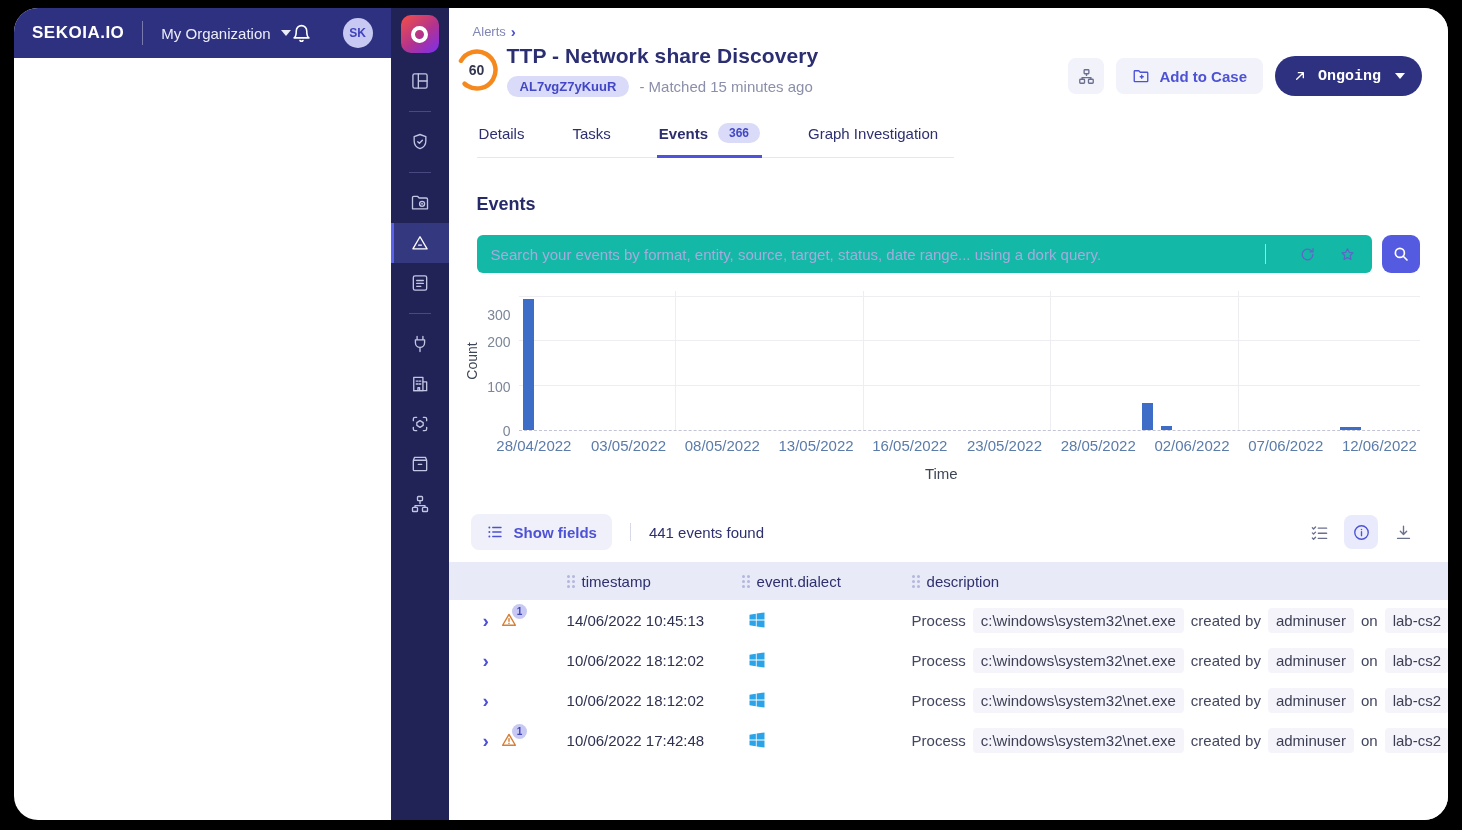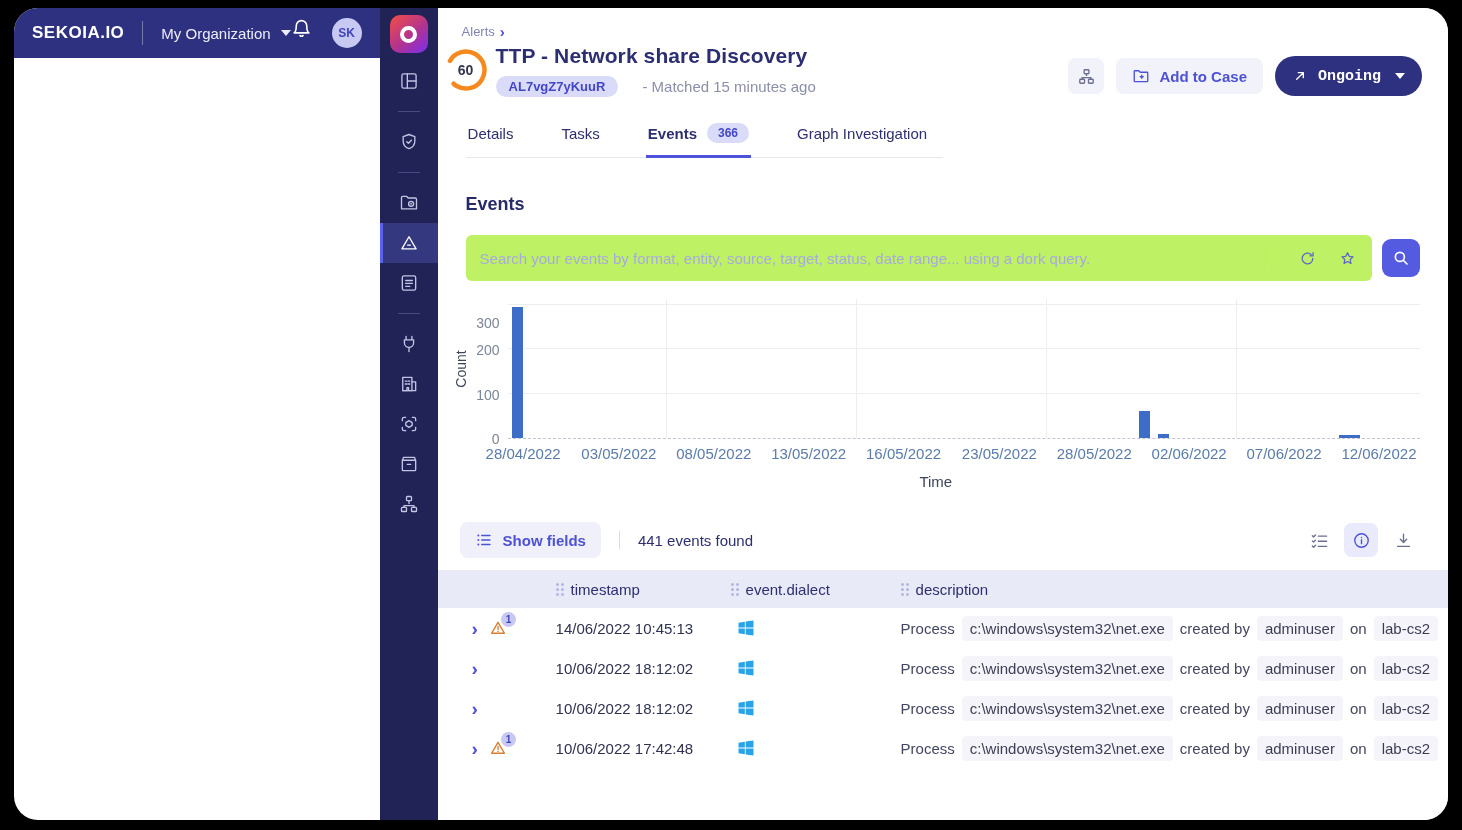"SK" .tb-right { align-items: none -> center; gap: 20px -> 31px }
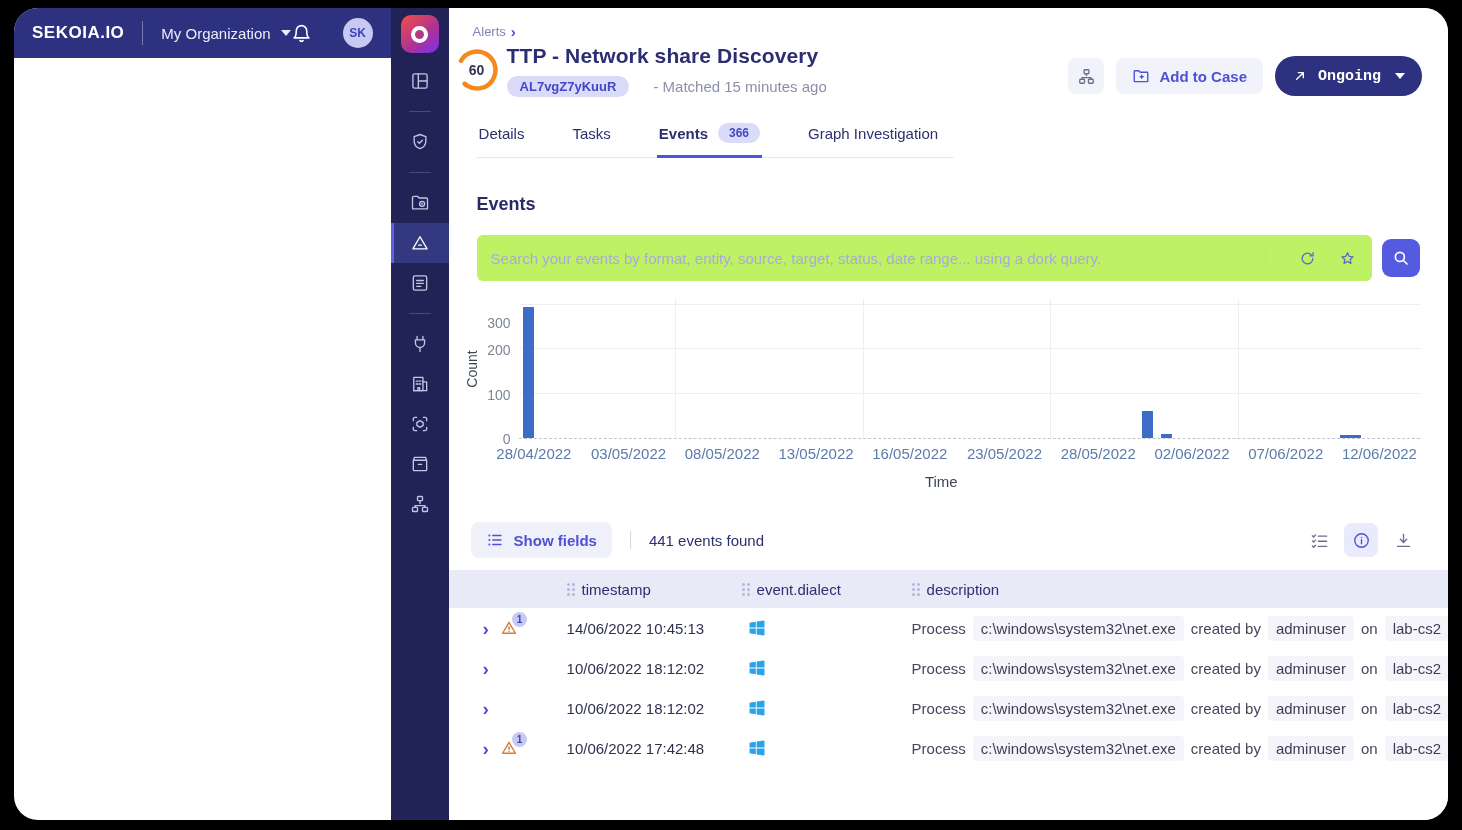"AL7vgZ7yKuuR" .subrow { gap: 24px -> 10px }
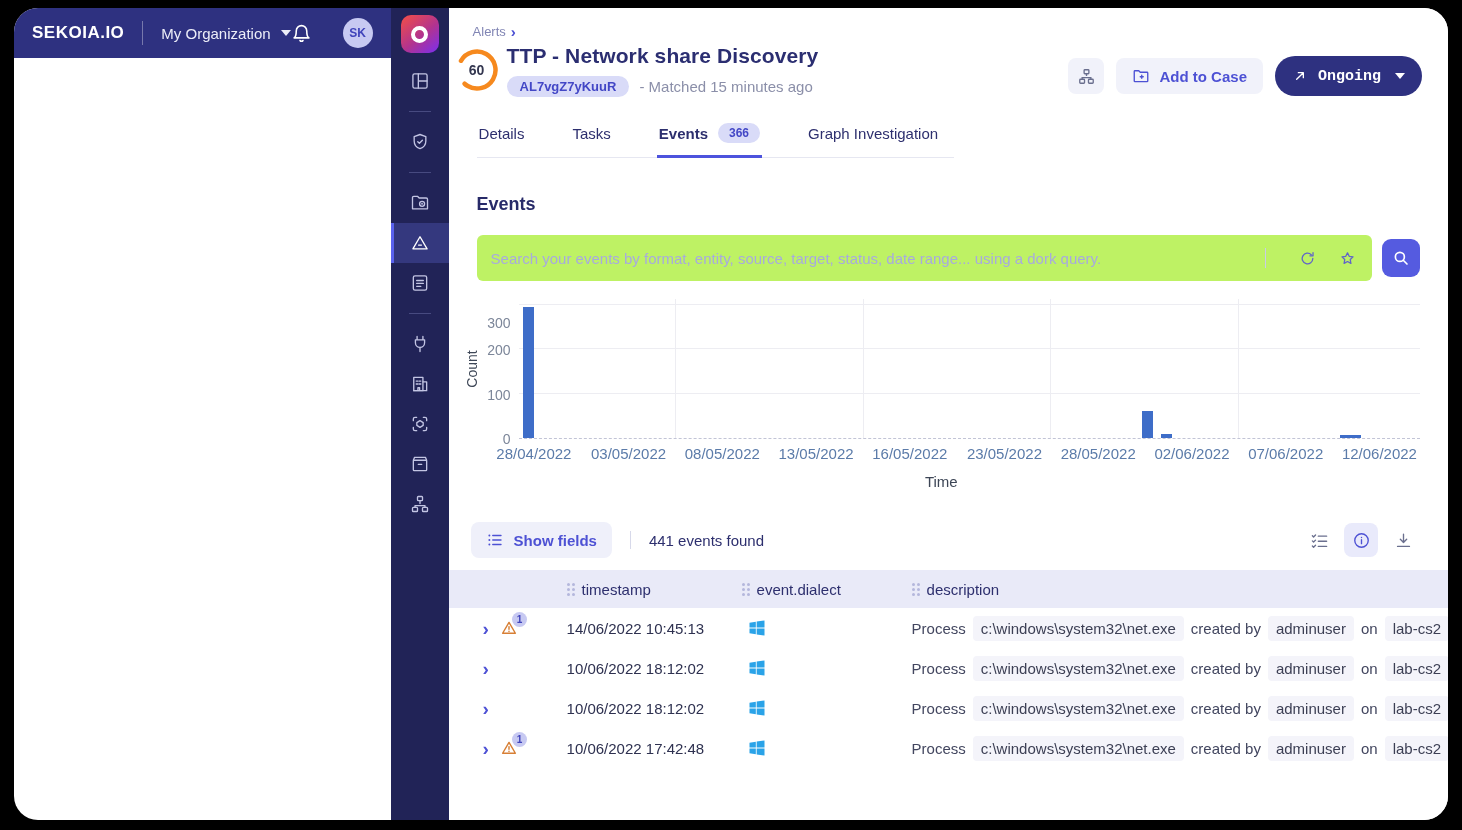"Search your events by format," .searchbox { background: #bef264 -> #14b8a6; height: 46px -> 38px }
